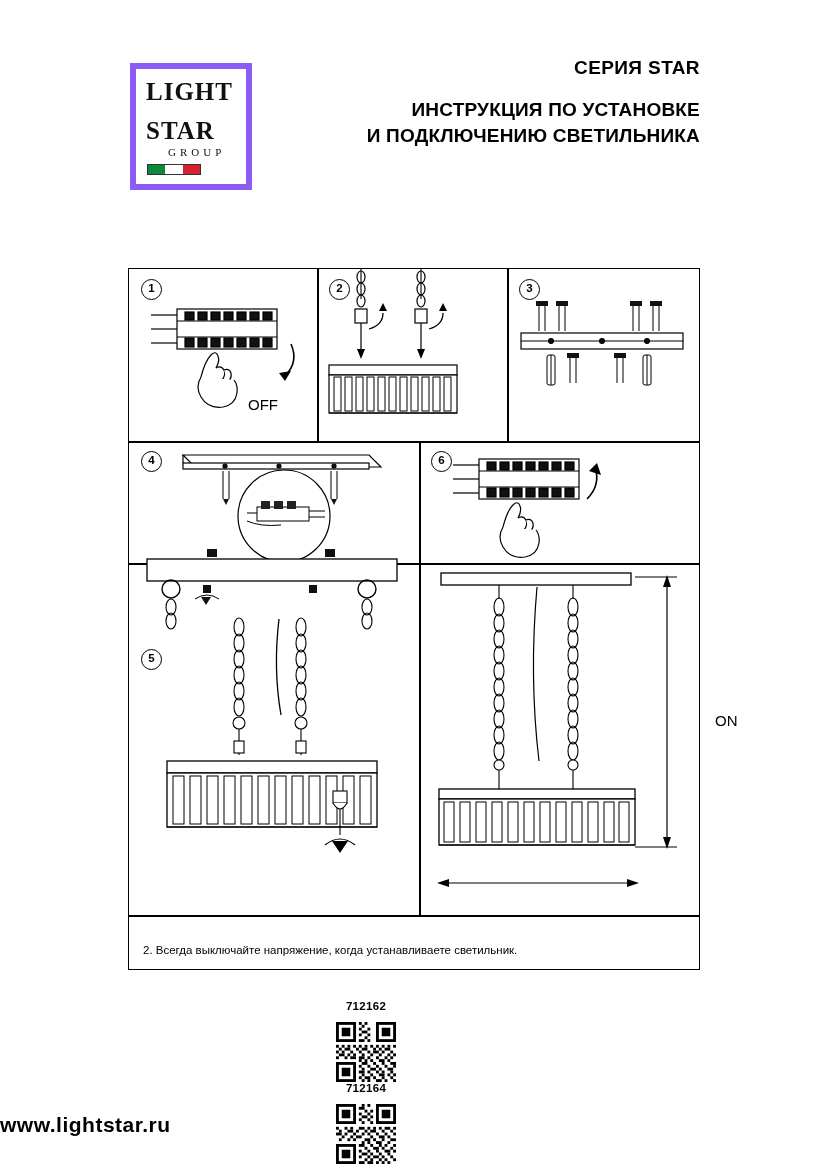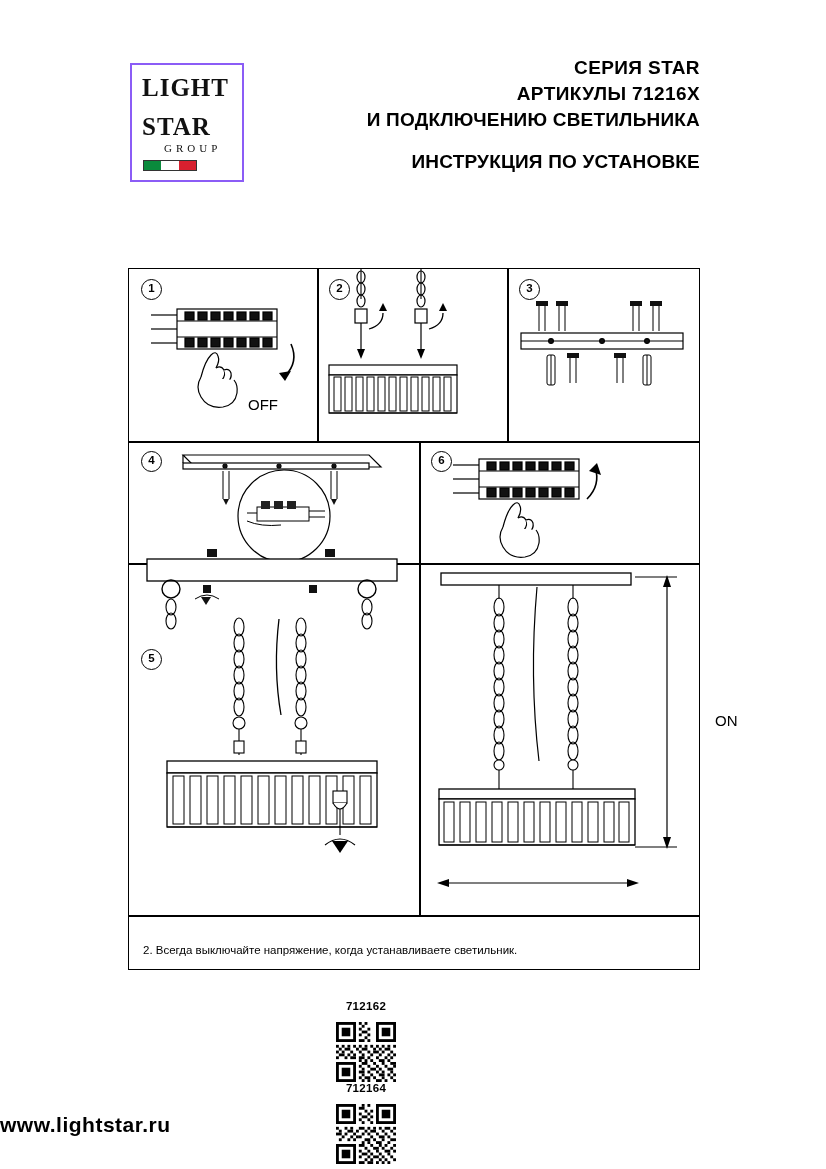"LIGHT" .logo-box { border: 2px solid #8b5cf6 -> 6px solid #8b5cf6 }
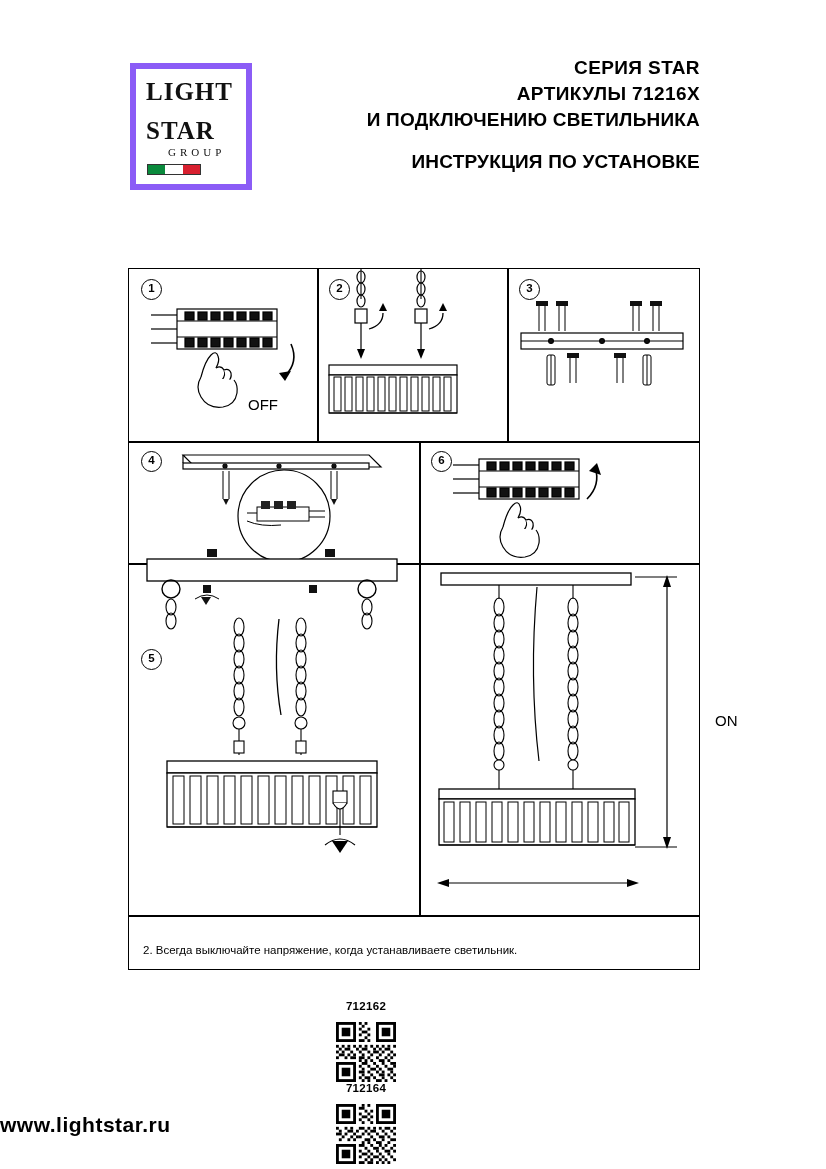"АРТИКУЛЫ 71216X" div.art-line { html: <div>АРТИКУЛЫ 71216X</div> -> none }
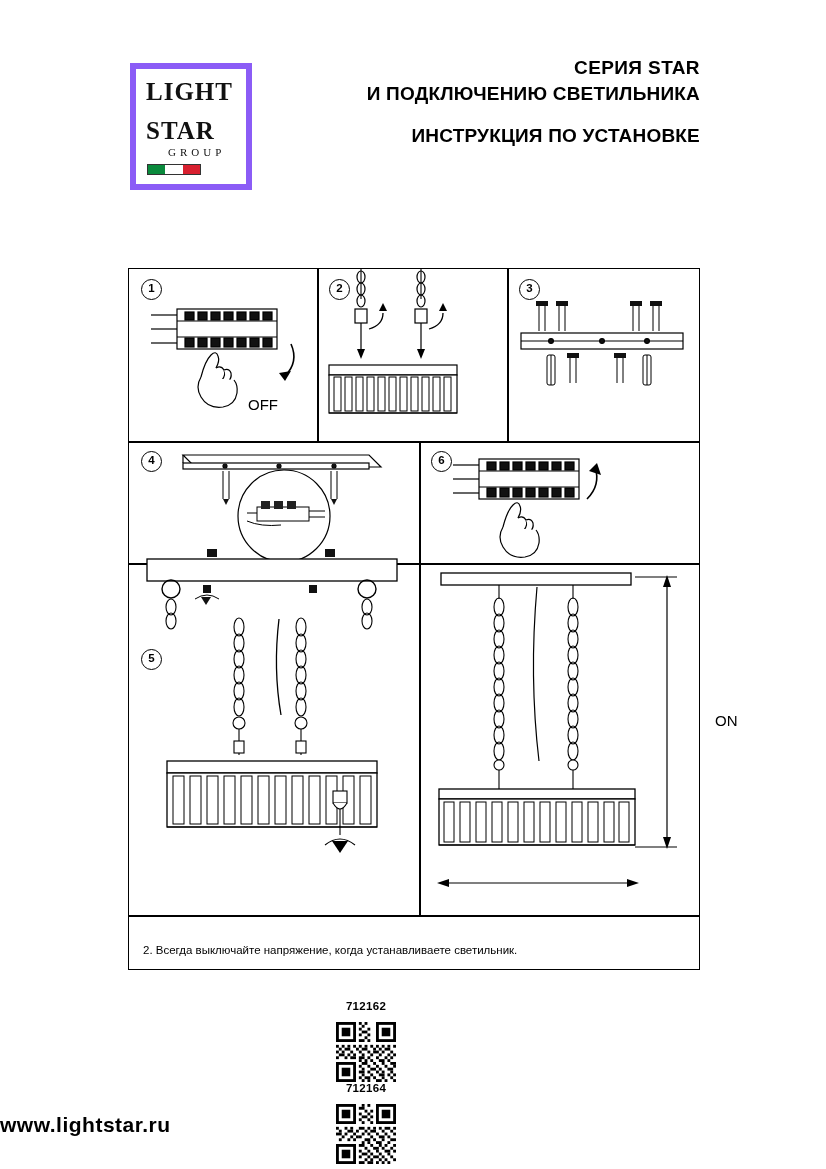"И ПОДКЛЮЧЕНИЮ СВЕТИЛЬНИКА" div.instr { order: before "ИНСТРУКЦИЯ ПО УСТАНОВКЕ" -> after "ИНСТРУКЦИЯ ПО УСТАНОВКЕ" }
